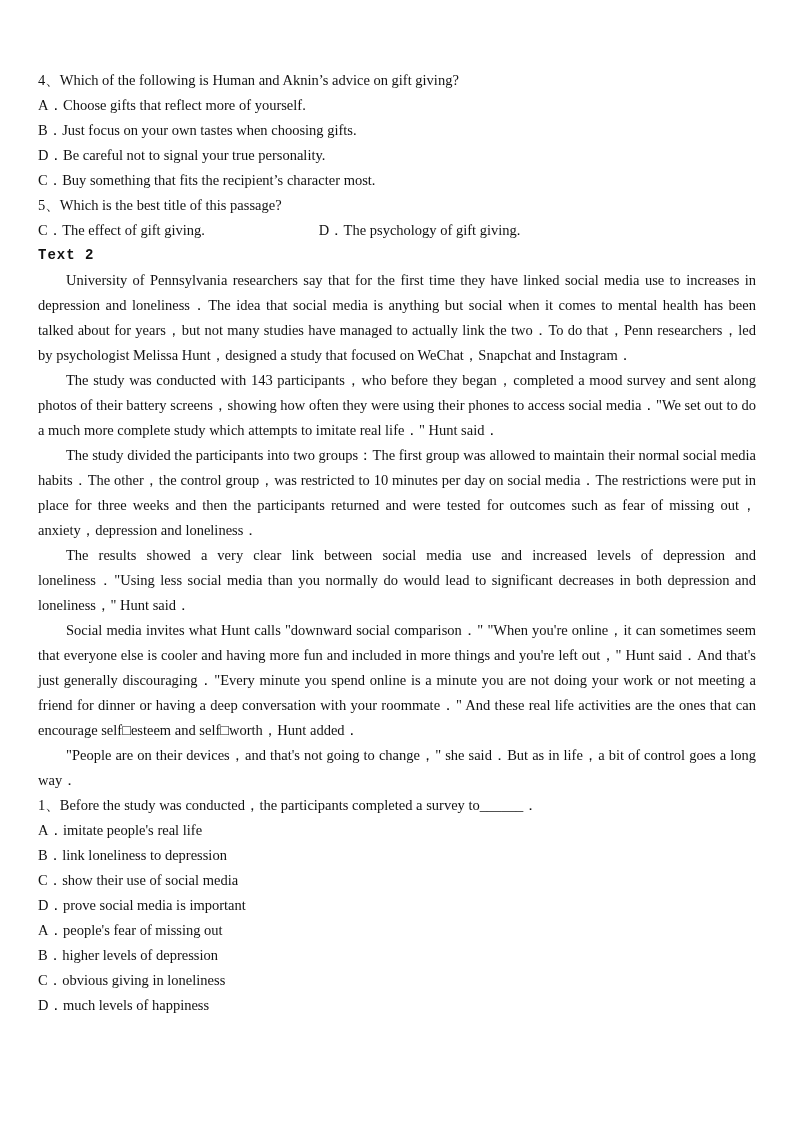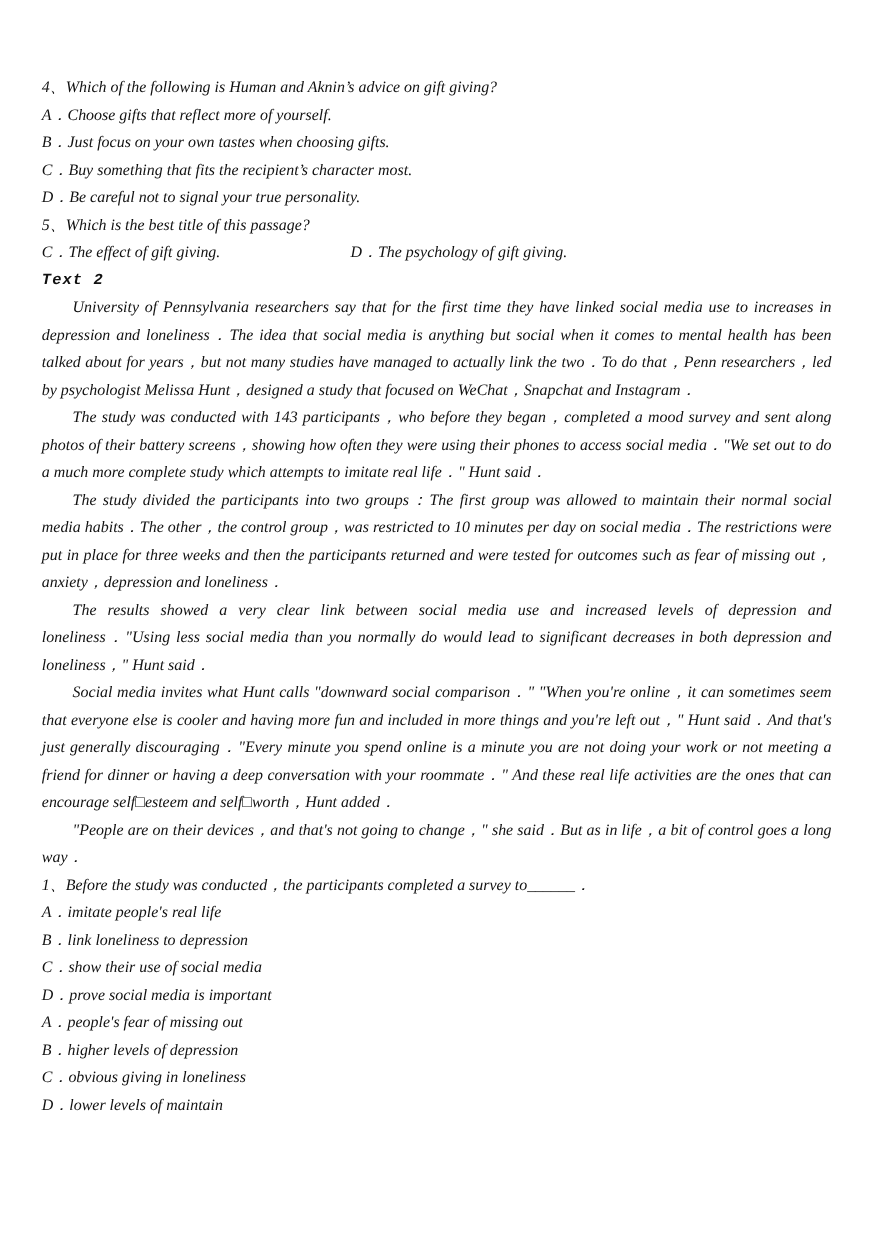"4、Which of the following is" .page { font-style: italic -> none }
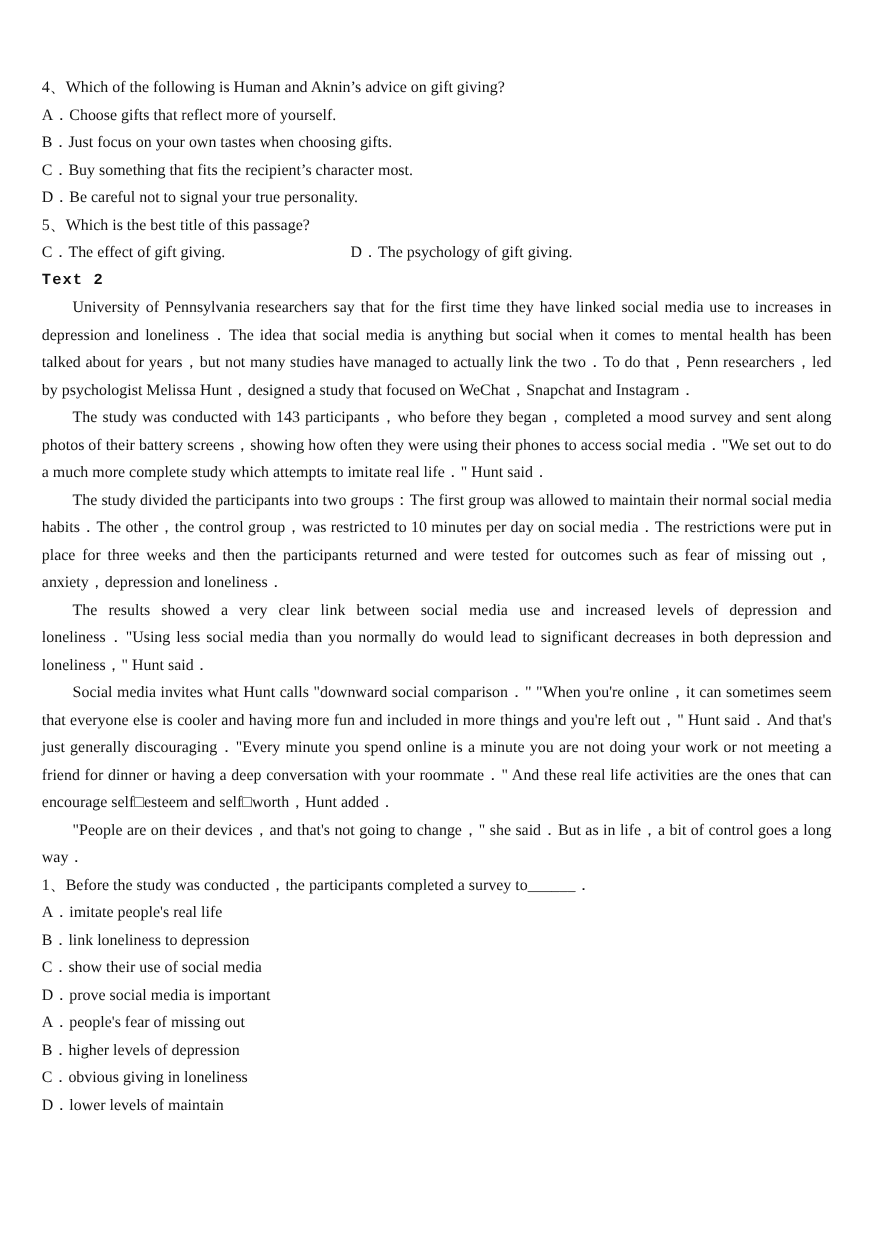"C．Buy something that fits the" p.qline { order: before "D．Be careful not to signal" -> after "D．Be careful not to signal" }
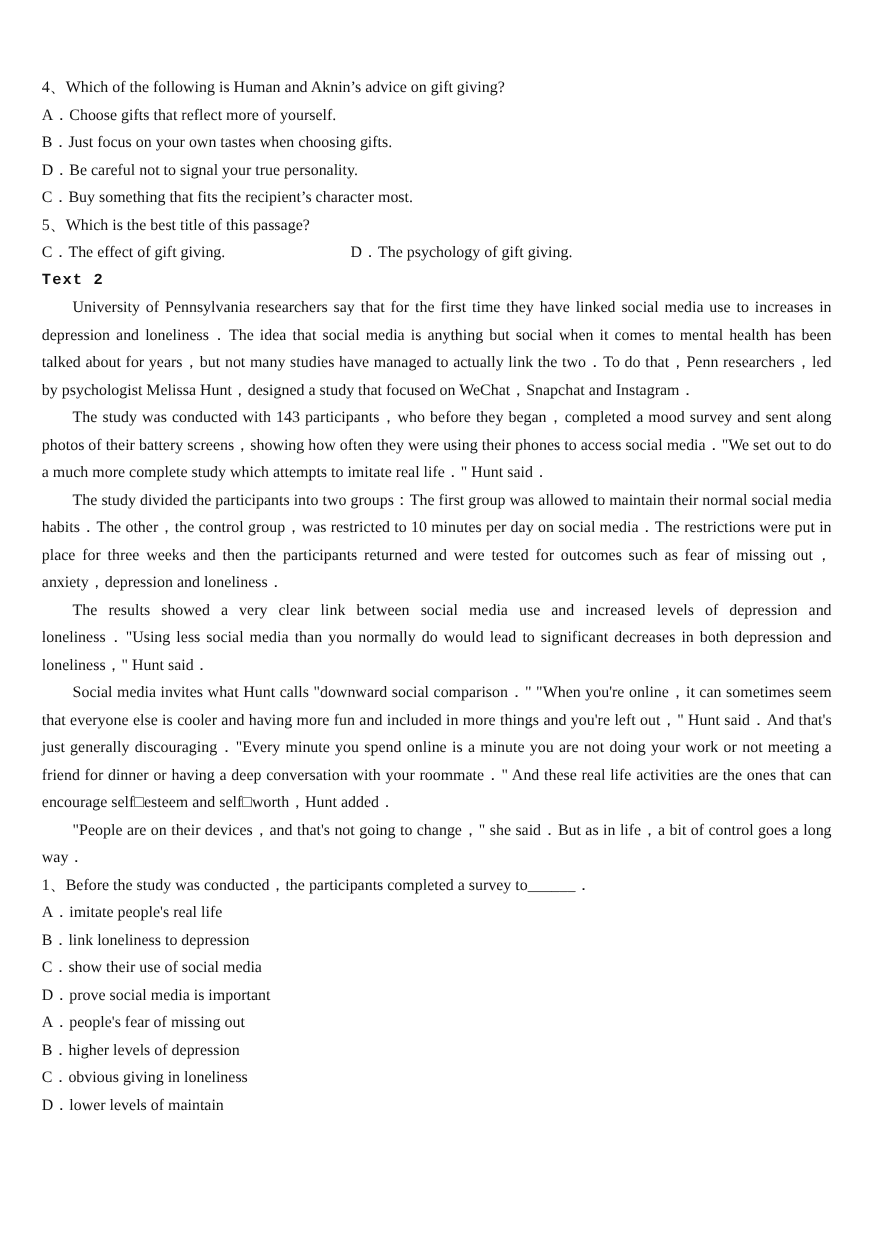"D．lower levels of maintain" p.qline { text: lower levels of maintain -> much levels of happiness }
